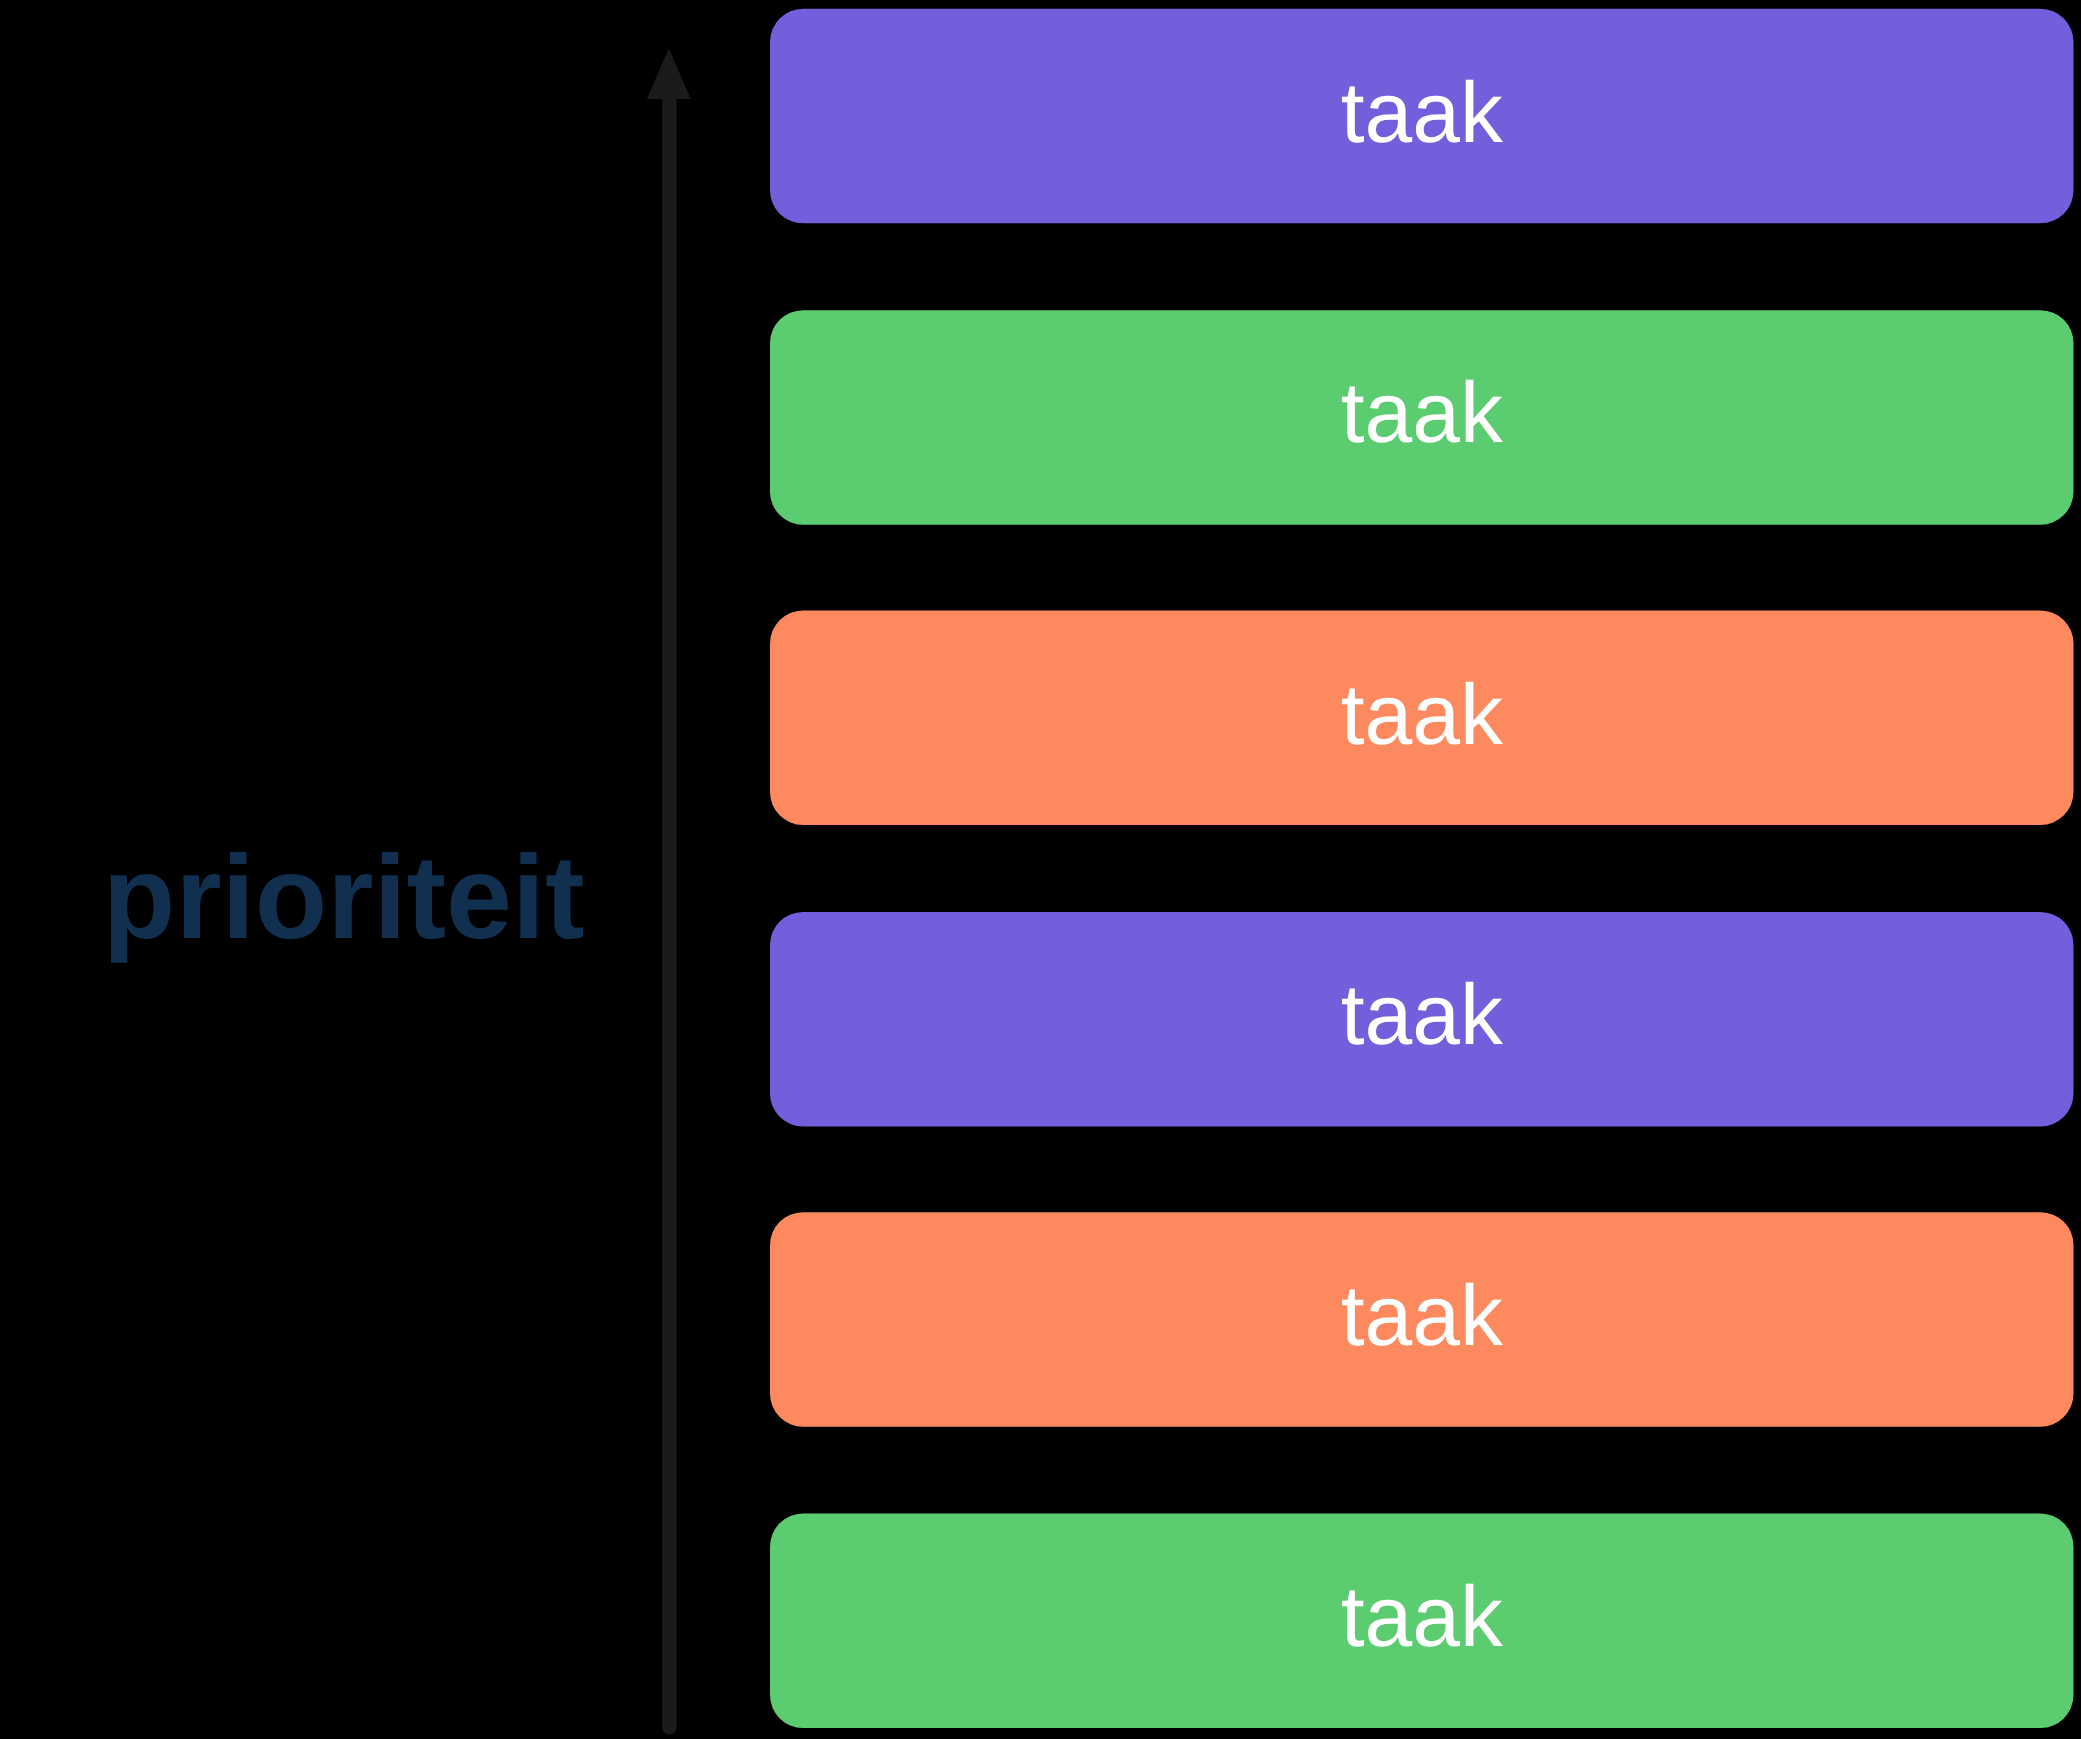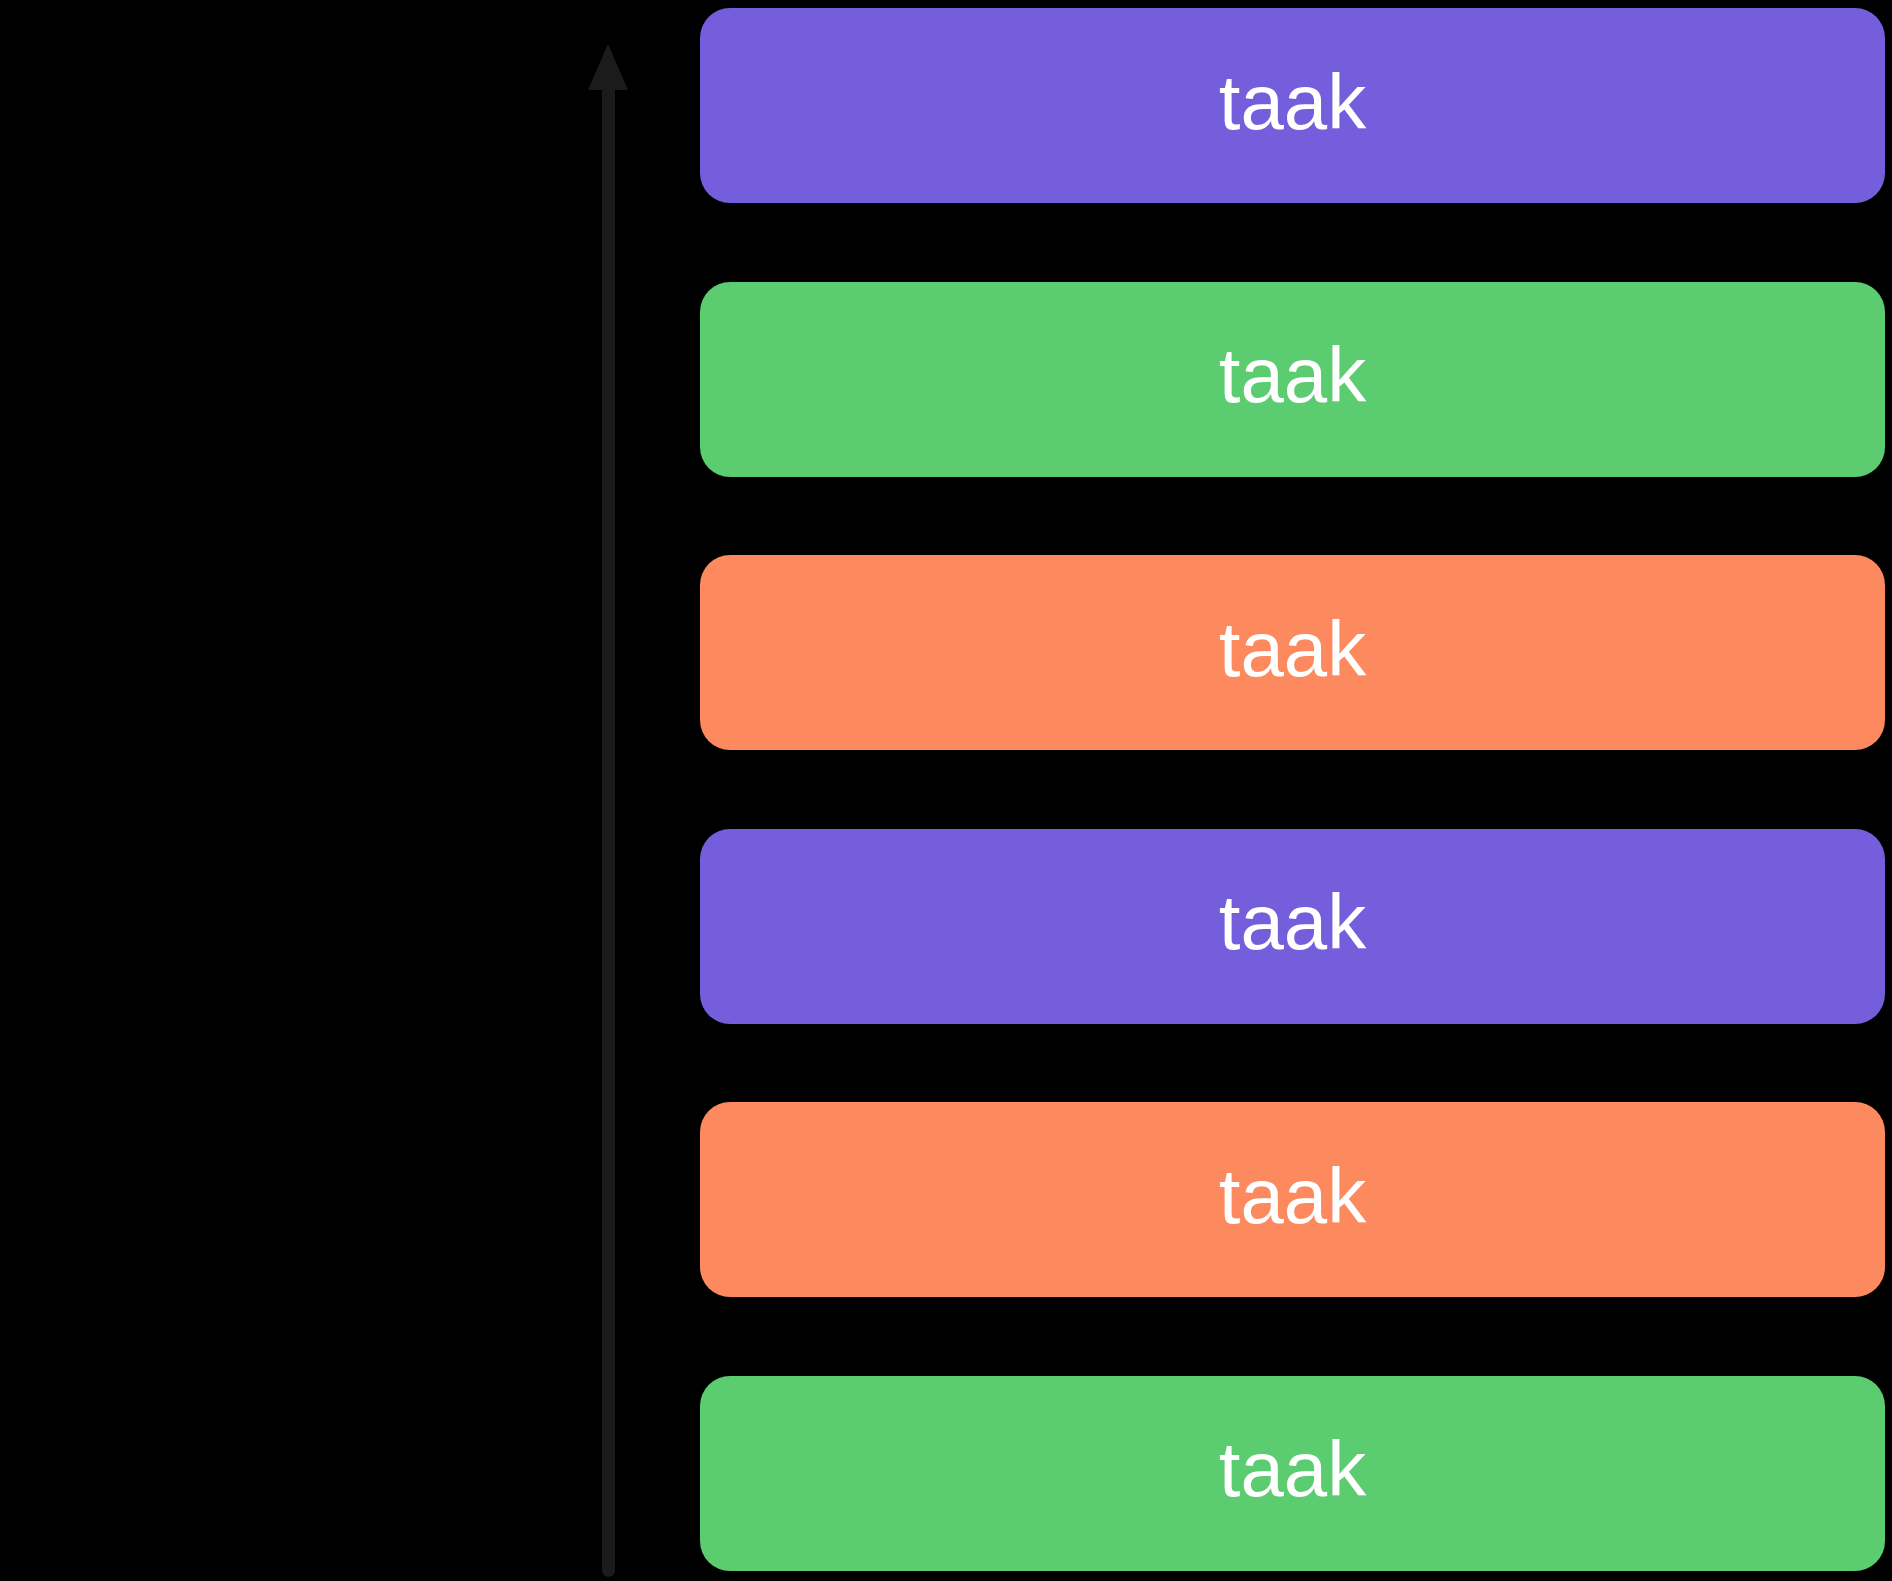"prioriteit" div.axis-label { html: none -> <div>prioriteit</div> }
